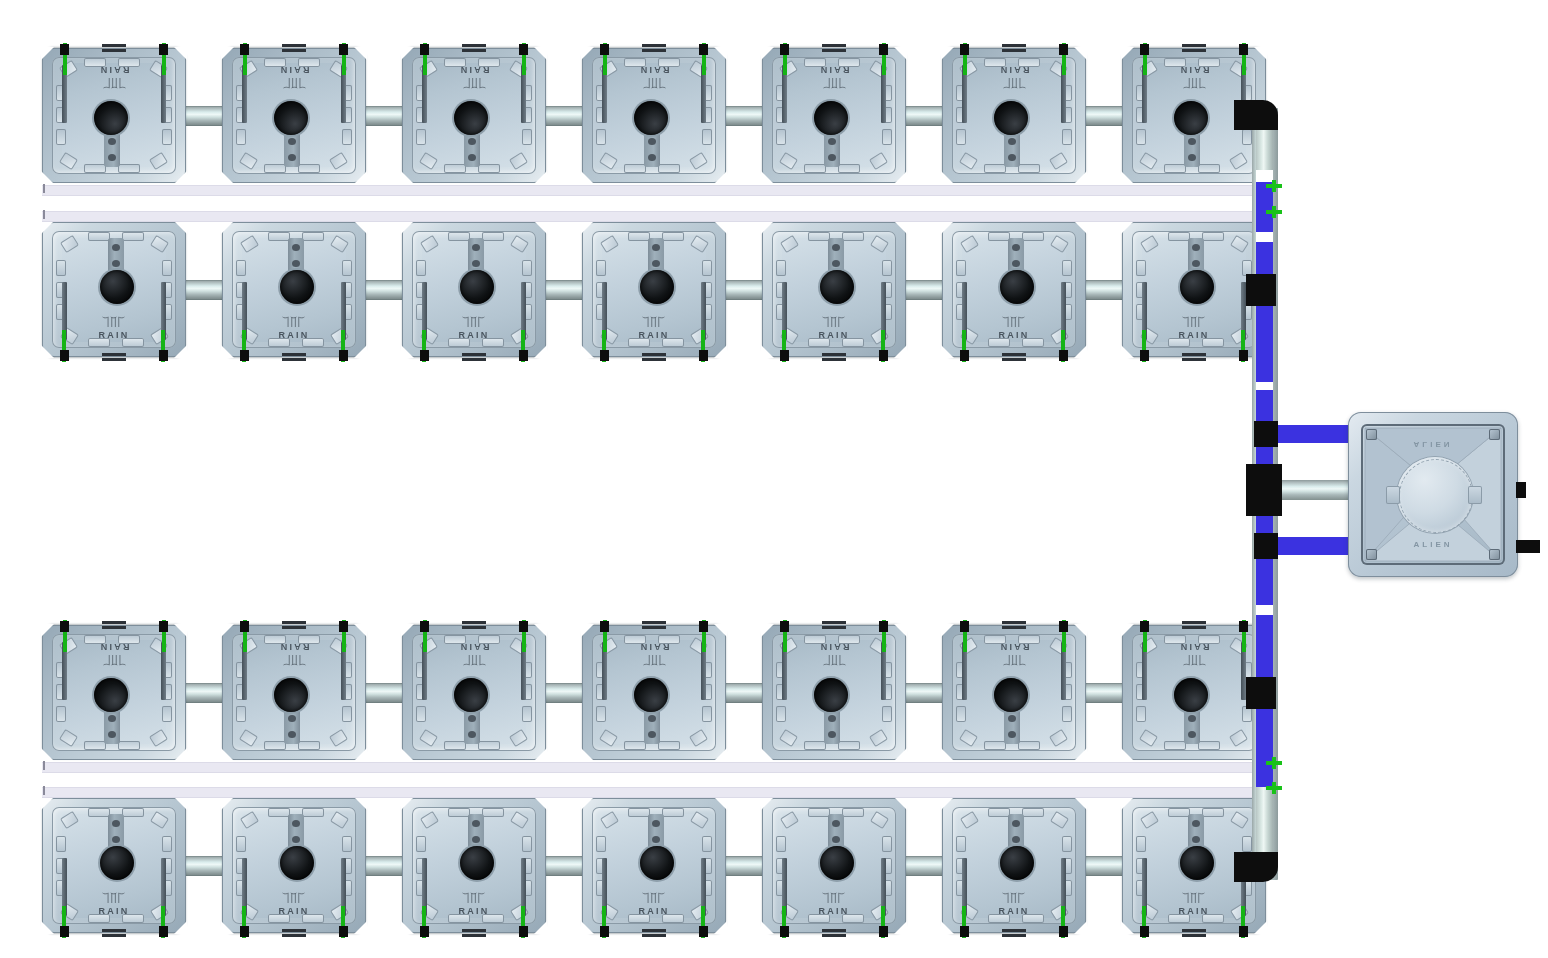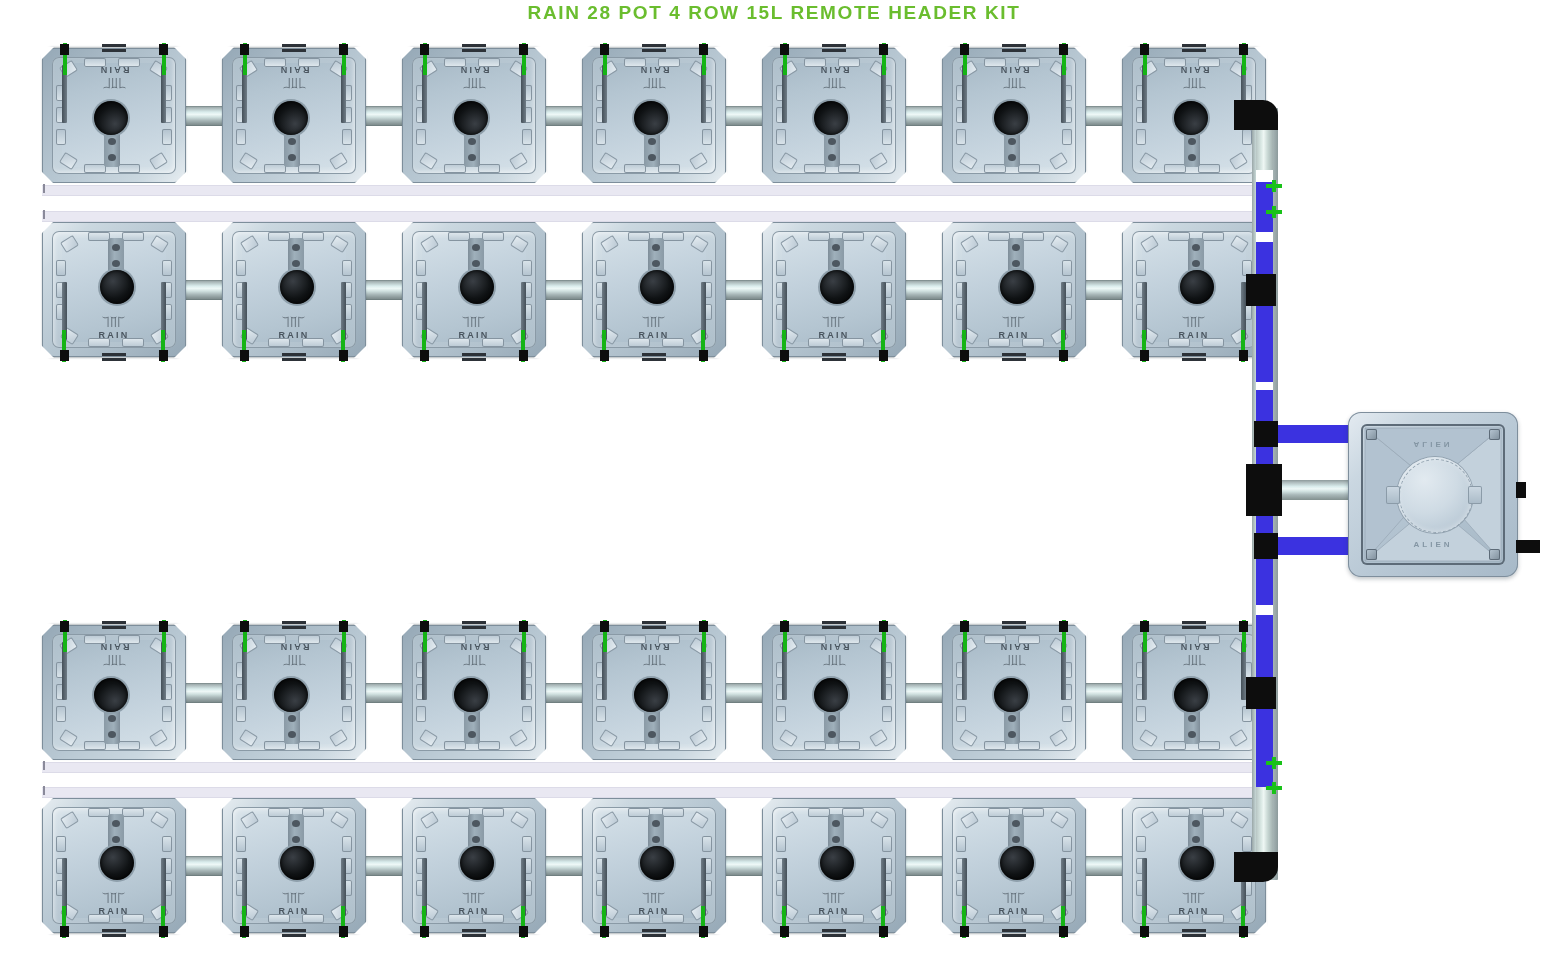"RAIN 28 POT 4 ROW" div { html: <div>RAIN 28 POT 4 ROW 15L REMOTE HEADER KIT</div> -> none }
